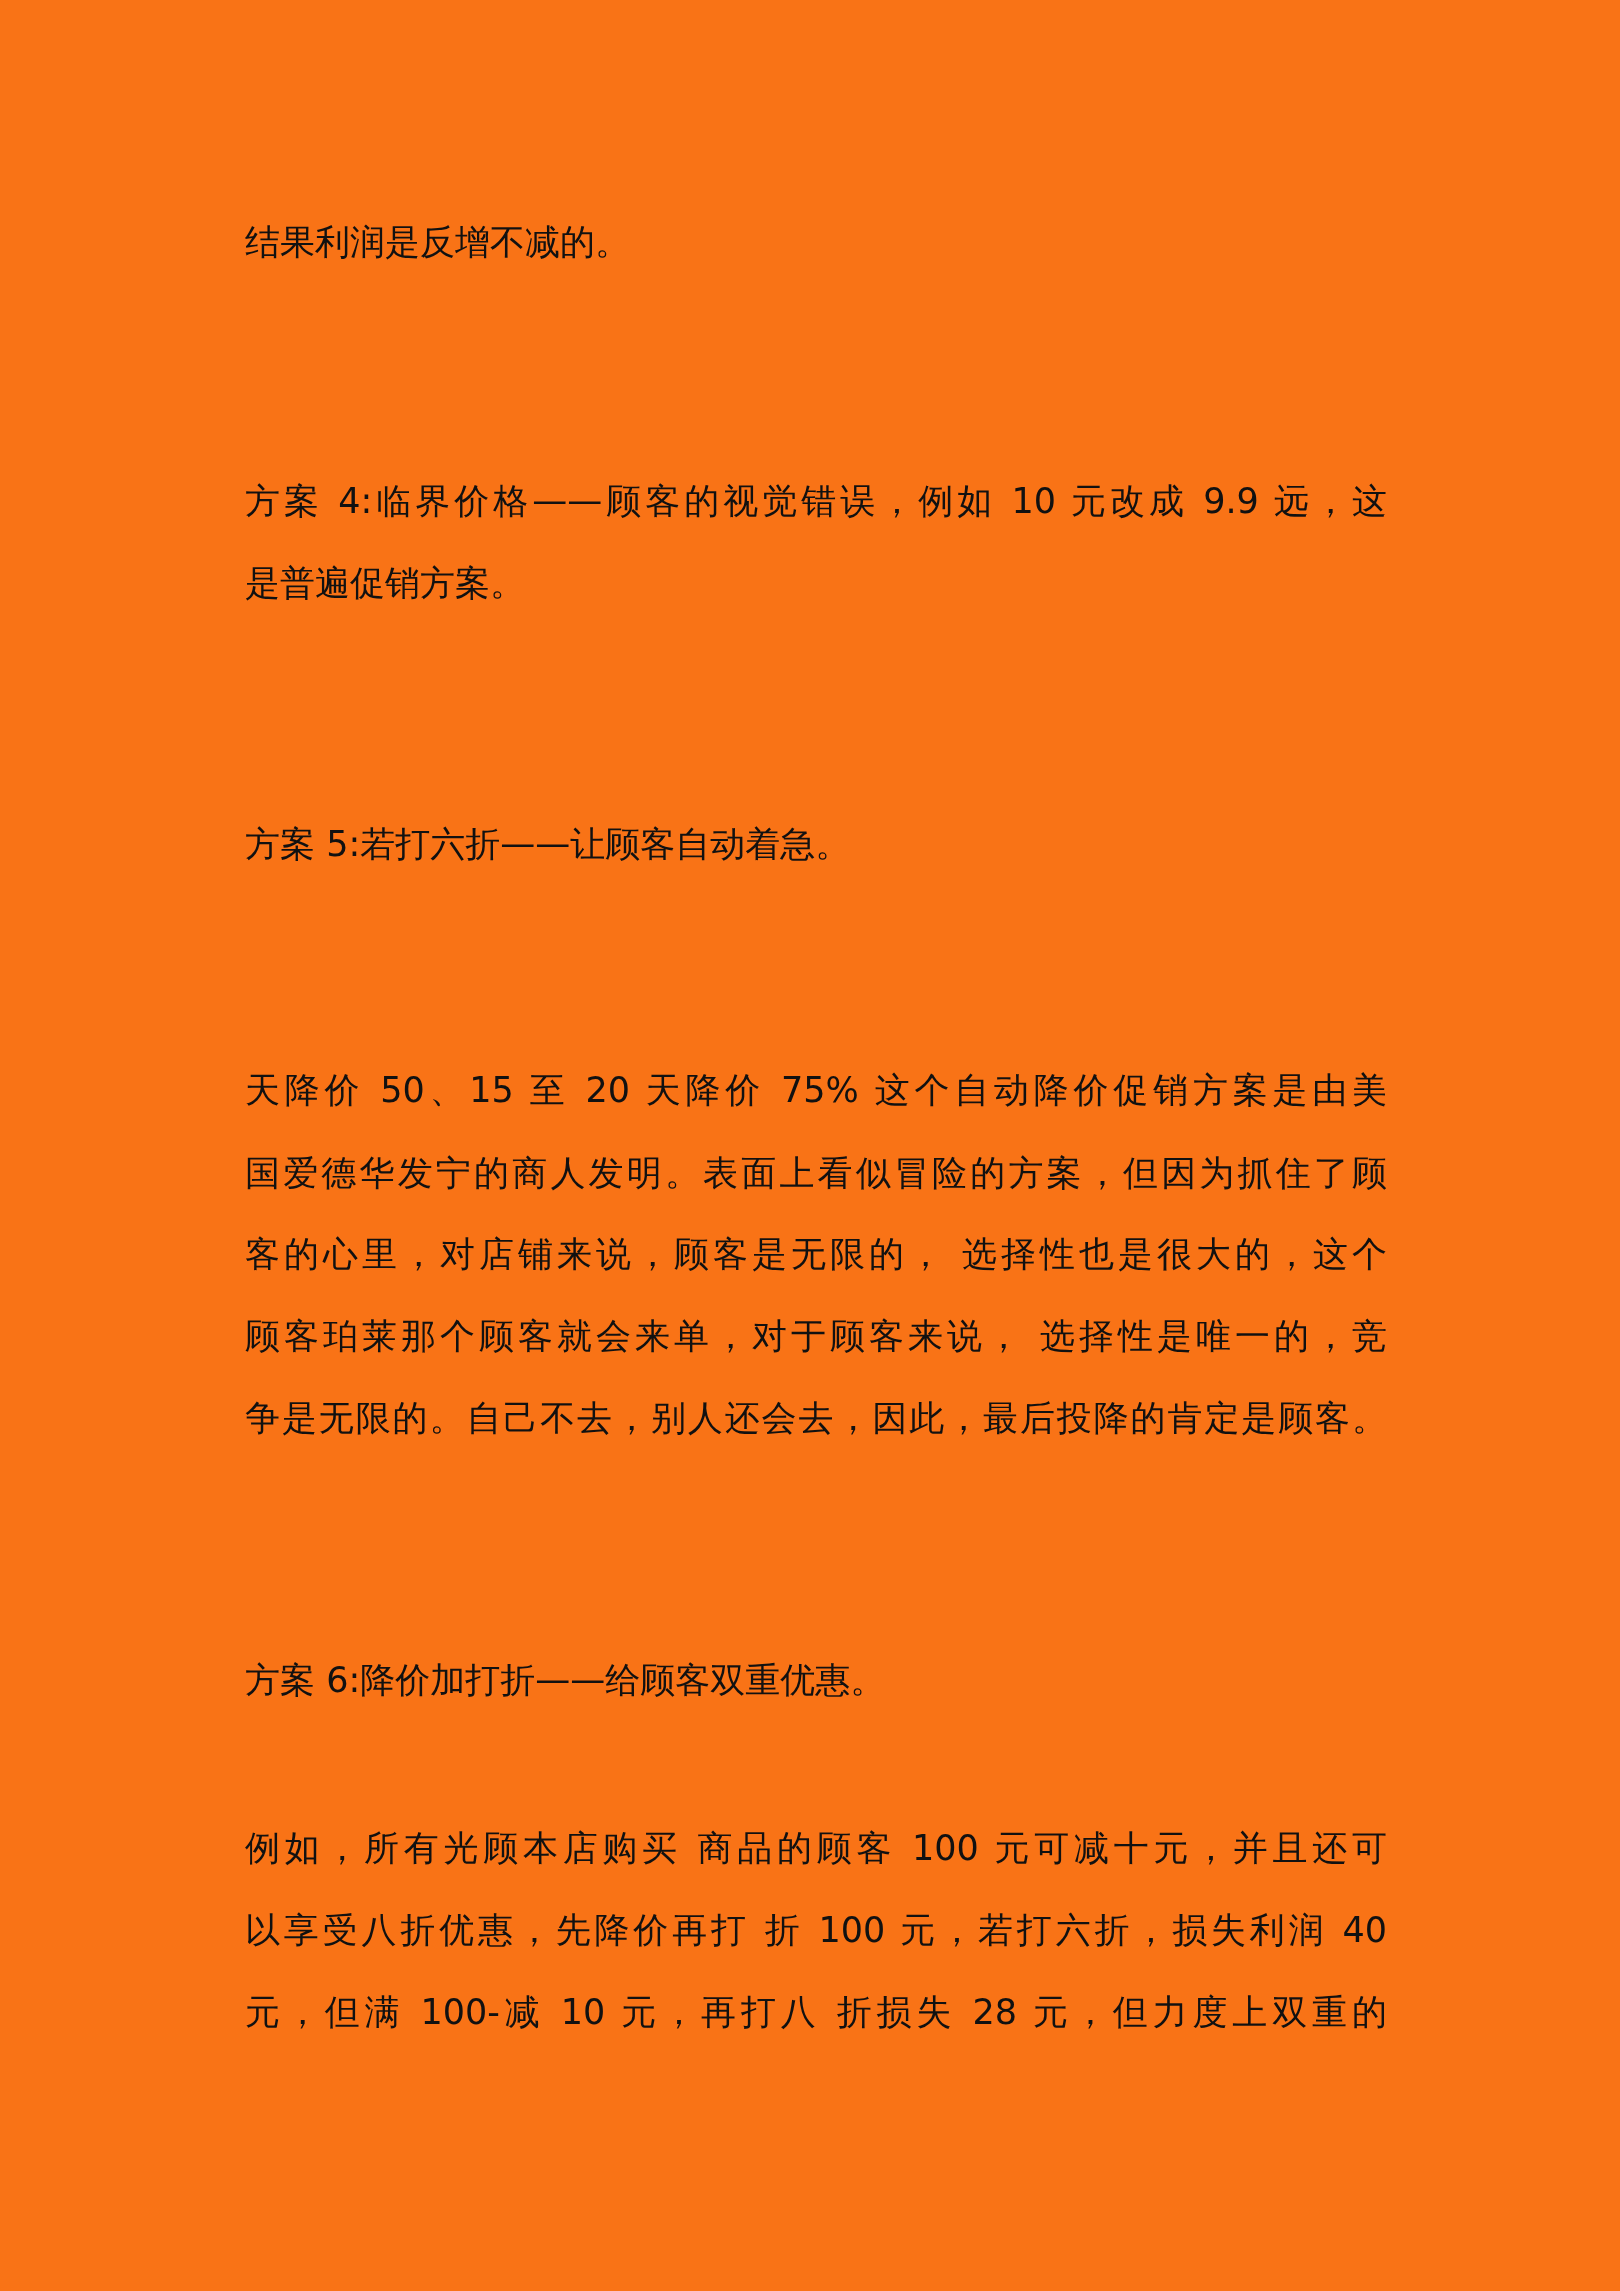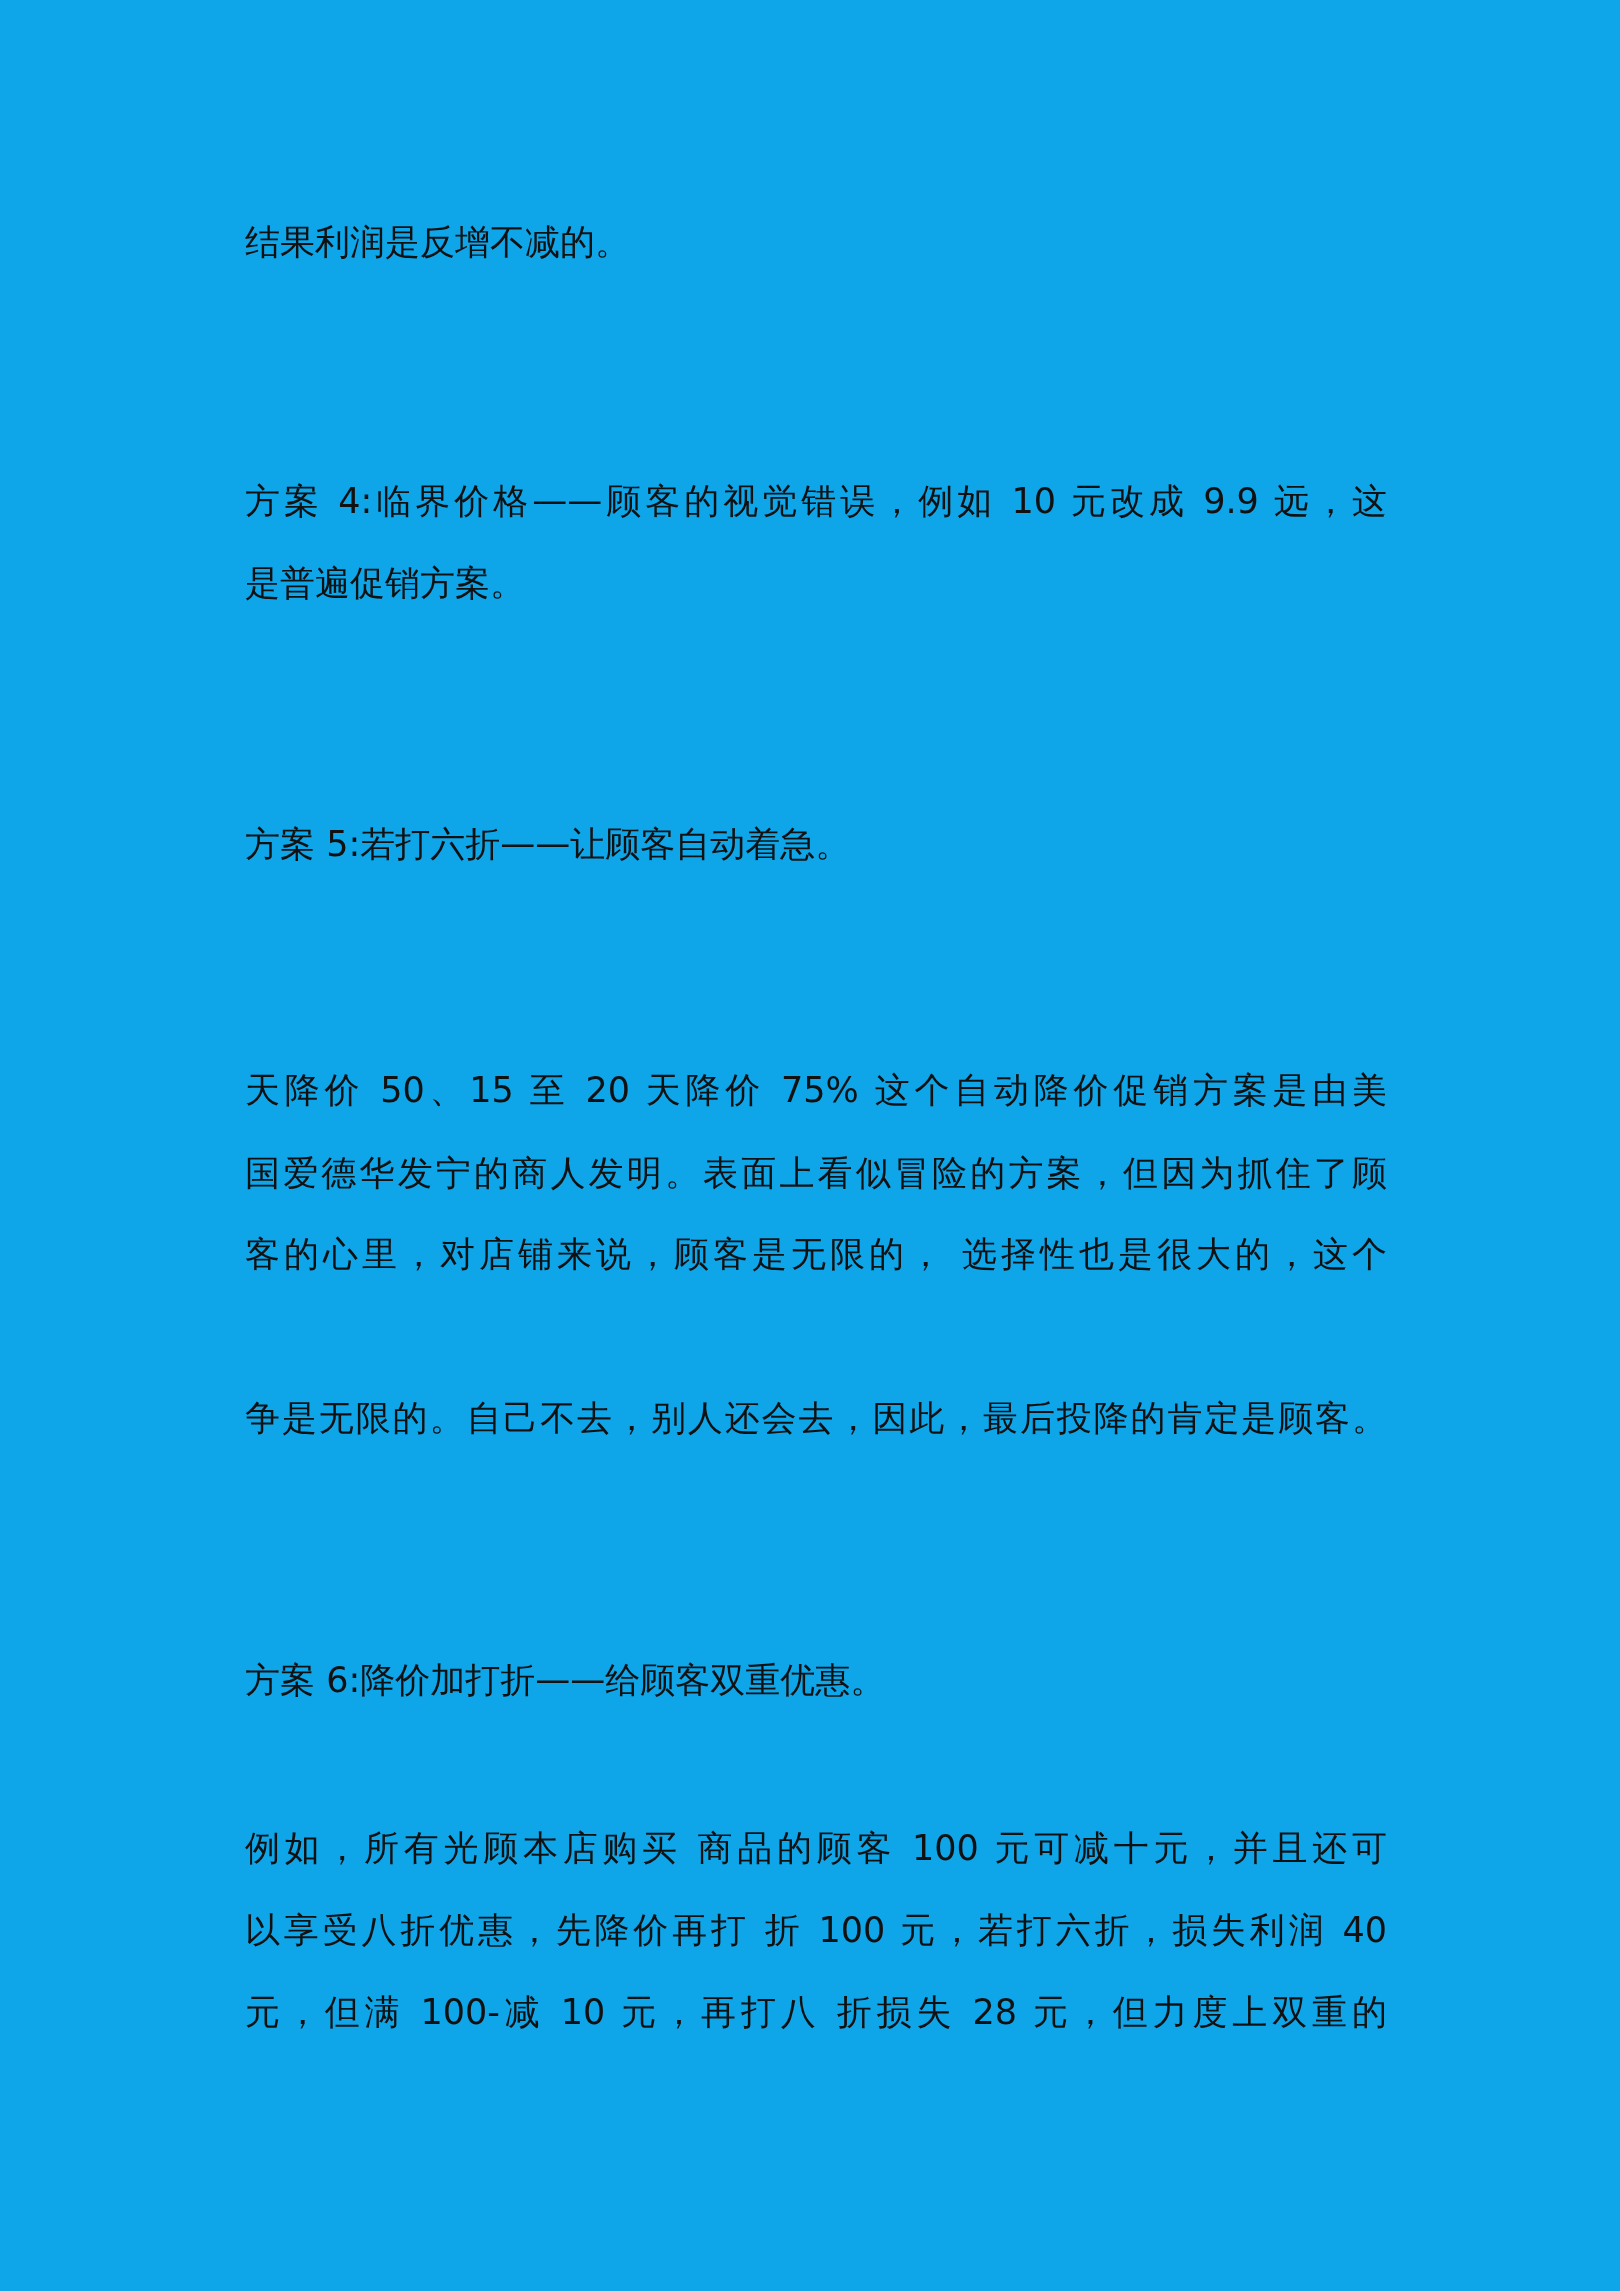"结果利润是反增不减的。" .page { background: #0ea5e9 -> #f97316 }
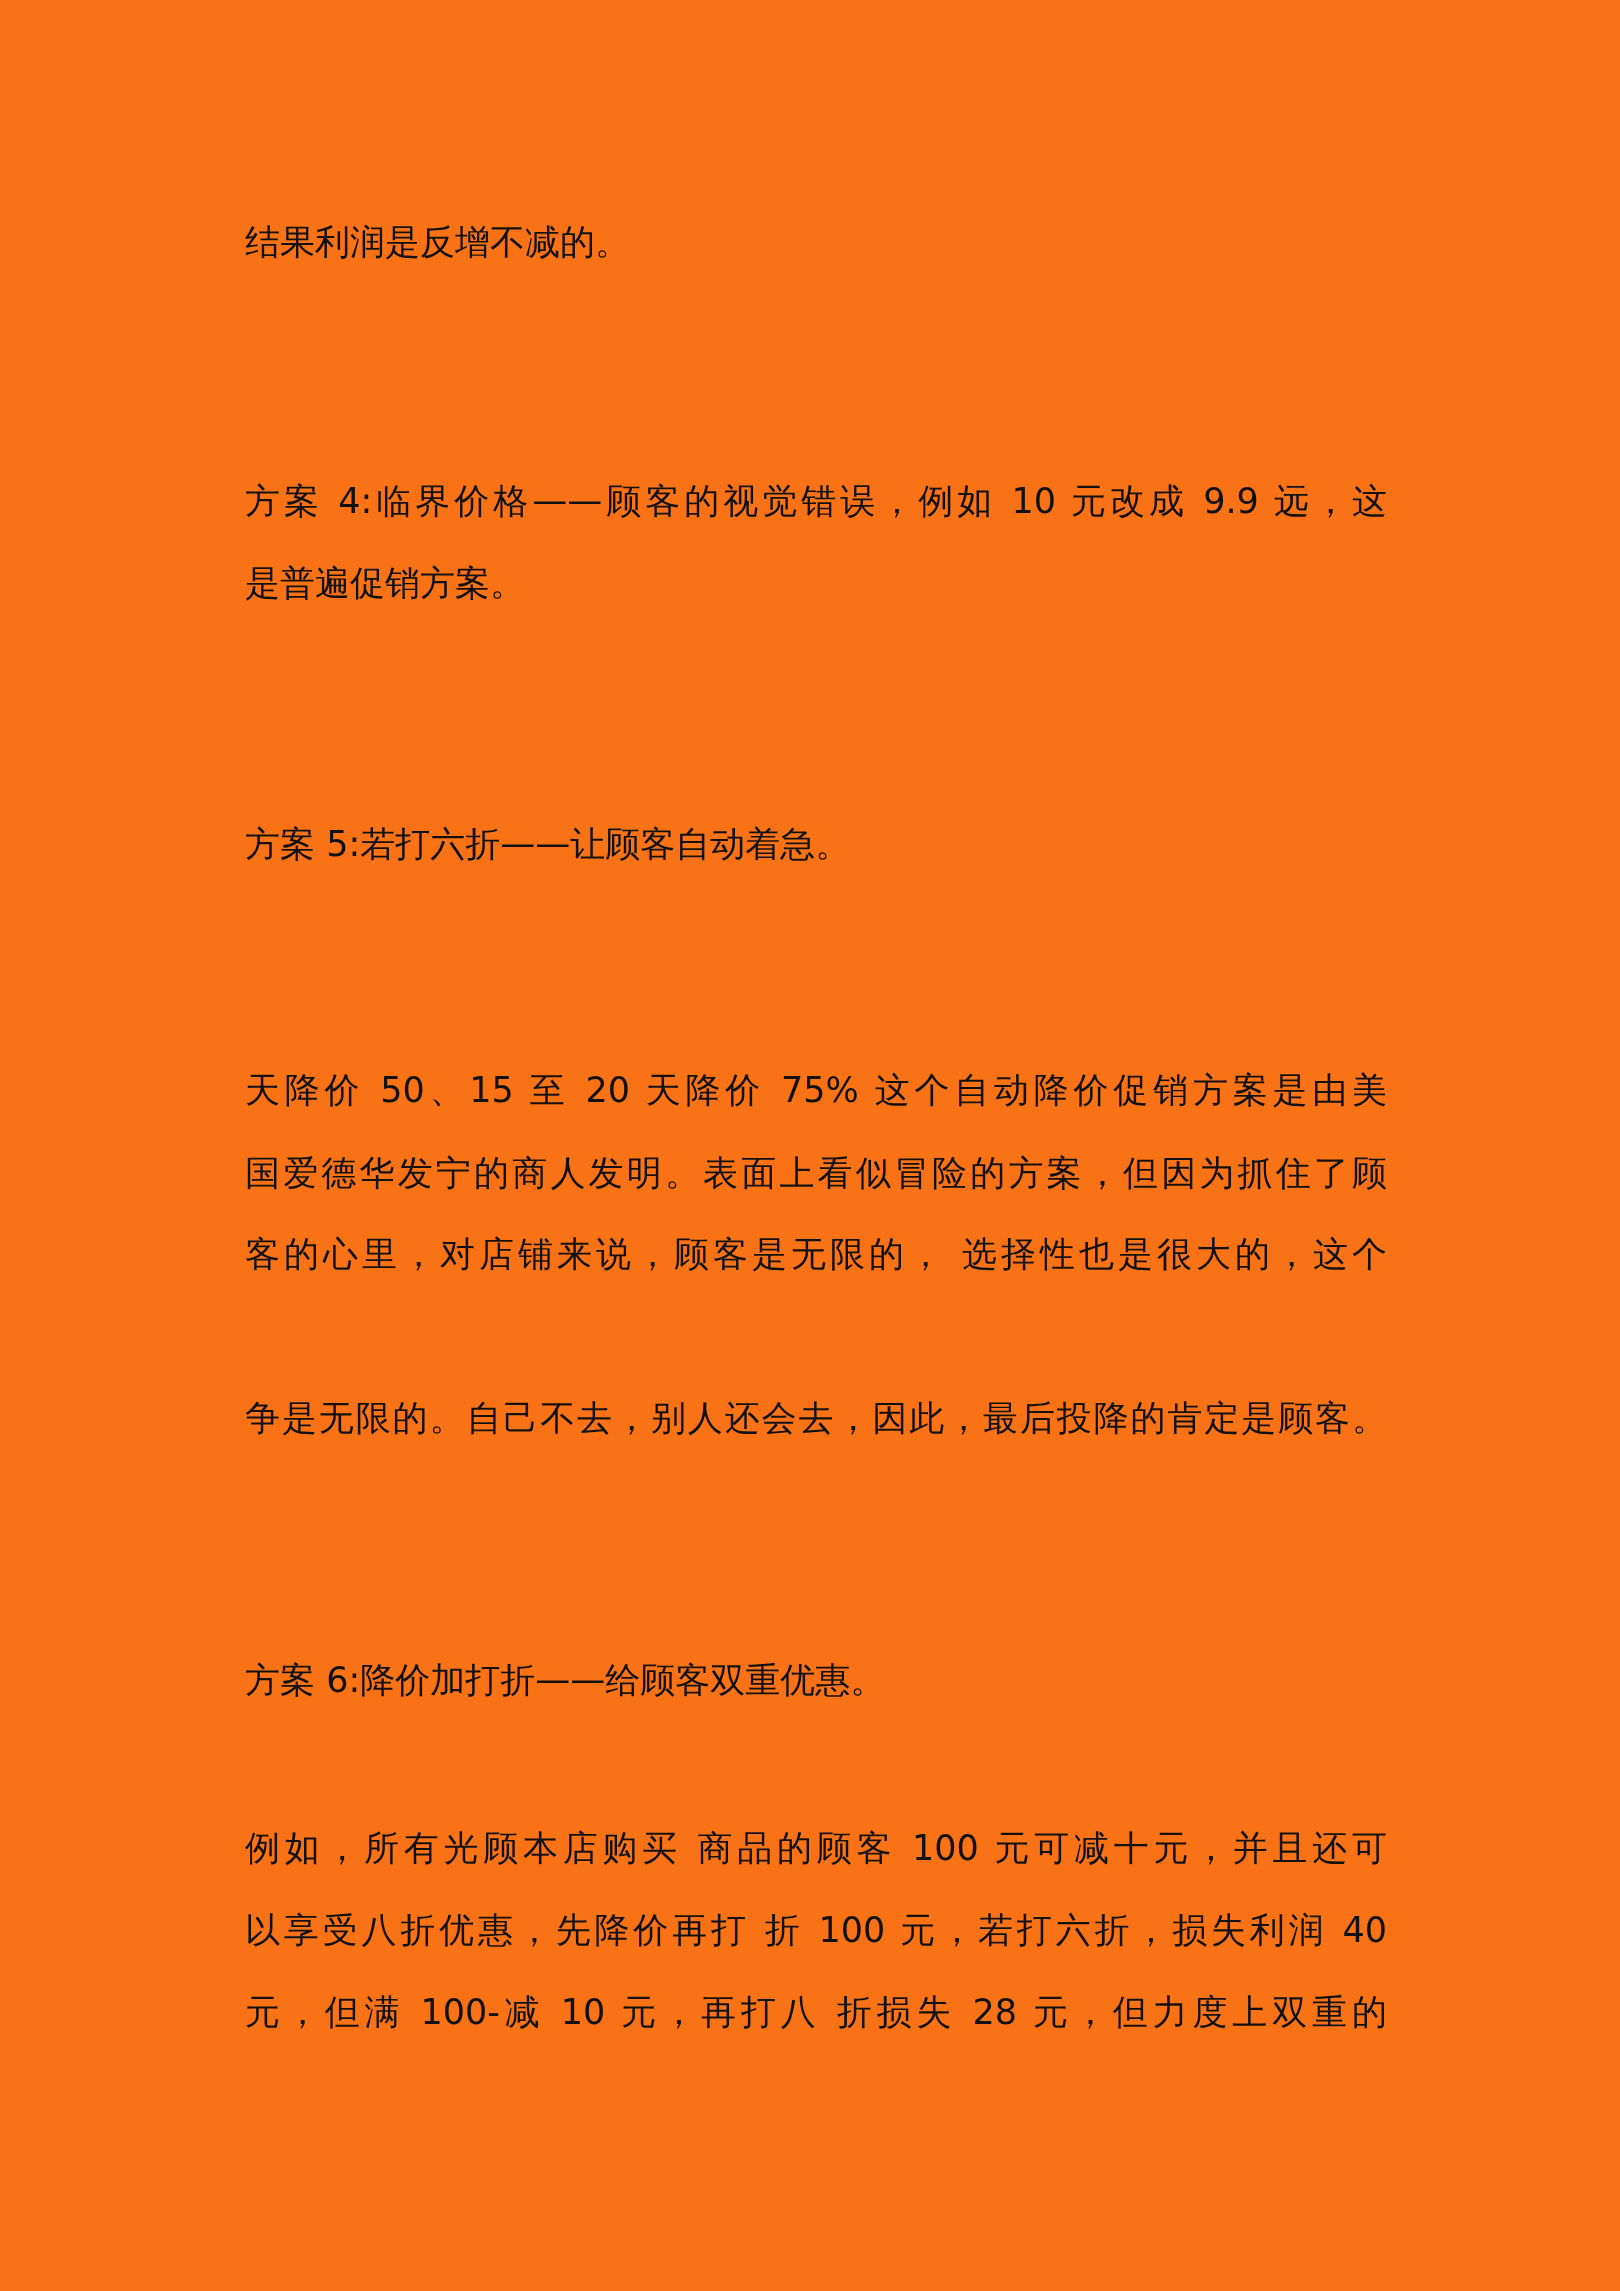"顾客珀莱那个顾客就会来单，对于顾客来说， 选择性是唯一的，竞" div.line { html: none -> <div>顾客珀莱那个顾客就会来单，对于顾客来说， 选择性是唯一的，竞</div> }
